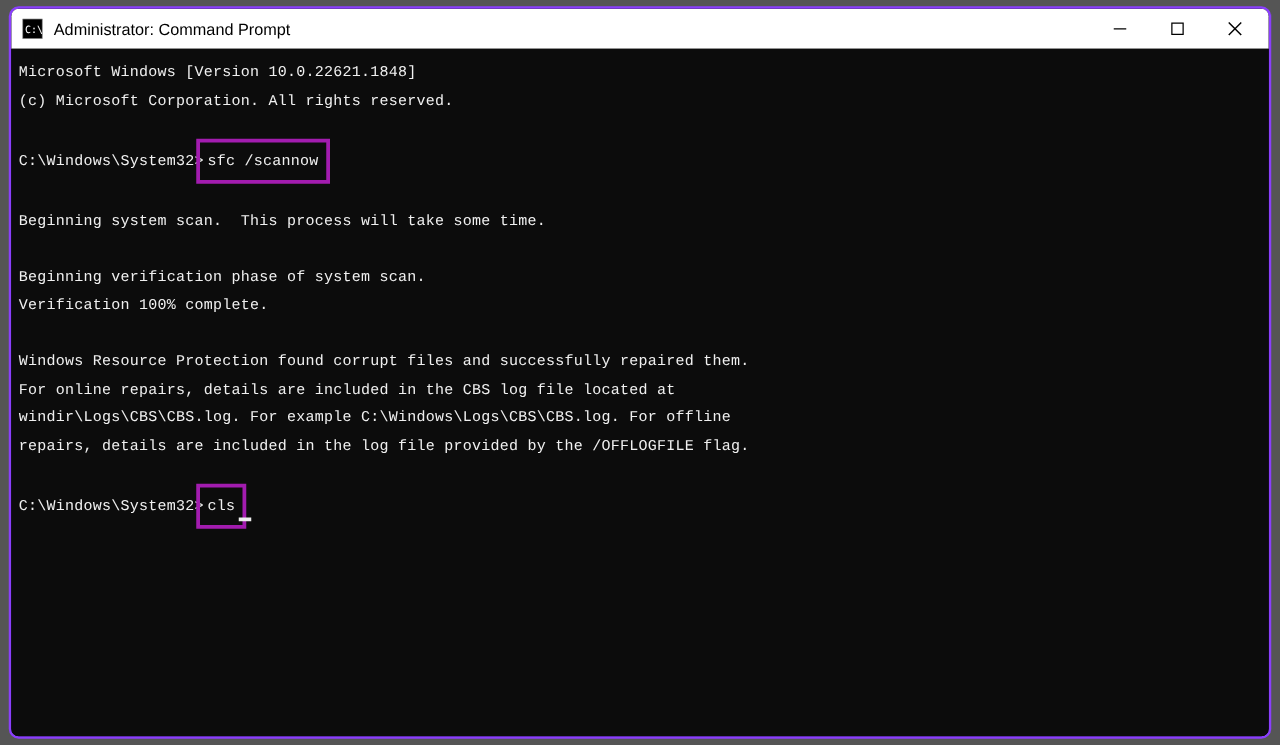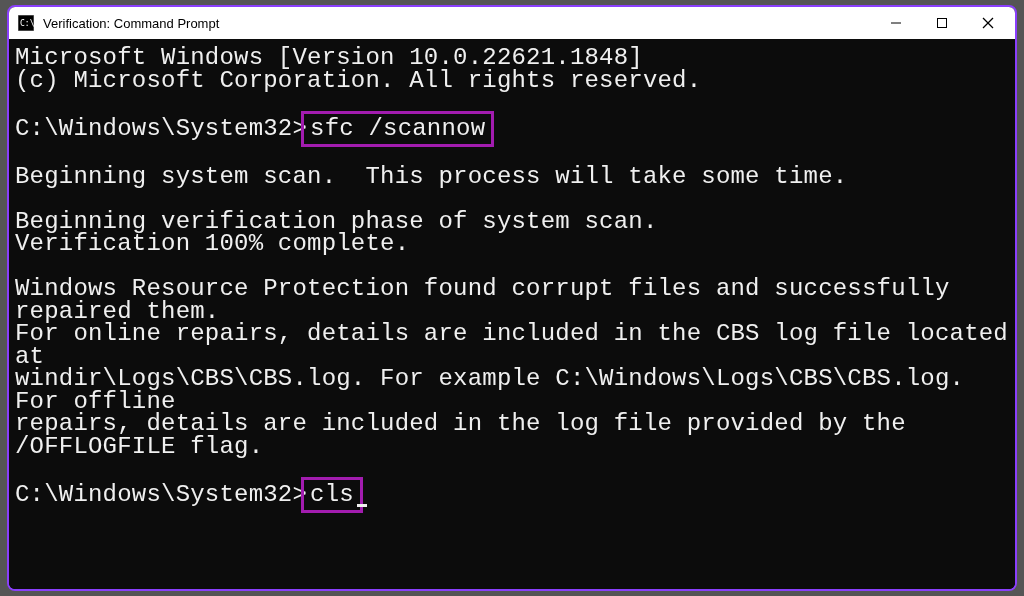"Verification: Command Prompt" span.titlebar-title { text: Verification -> Administrator }
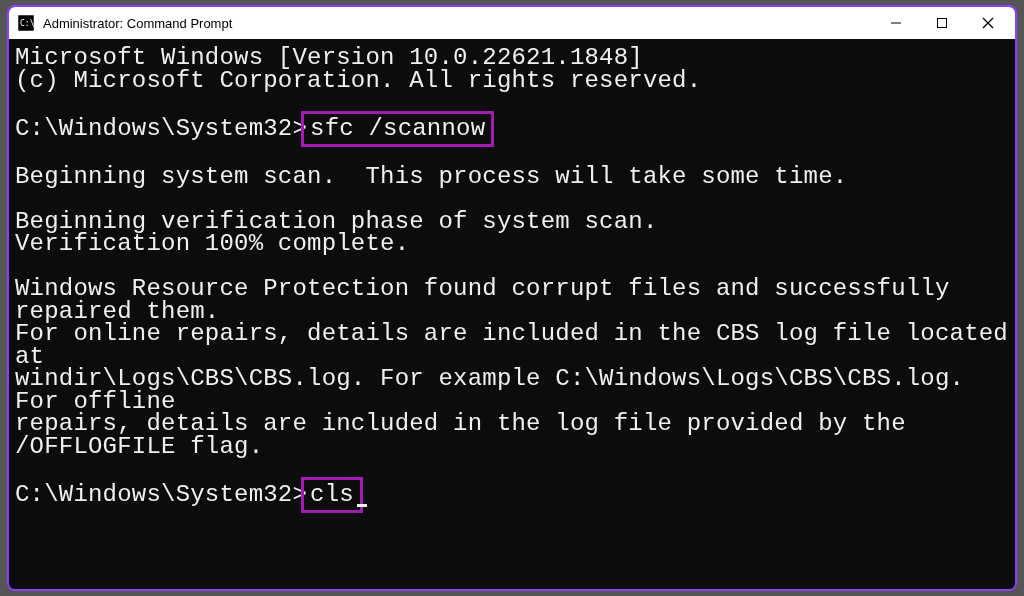"Microsoft Windows [Version" .terminal { font-size: 24px -> 12px }
